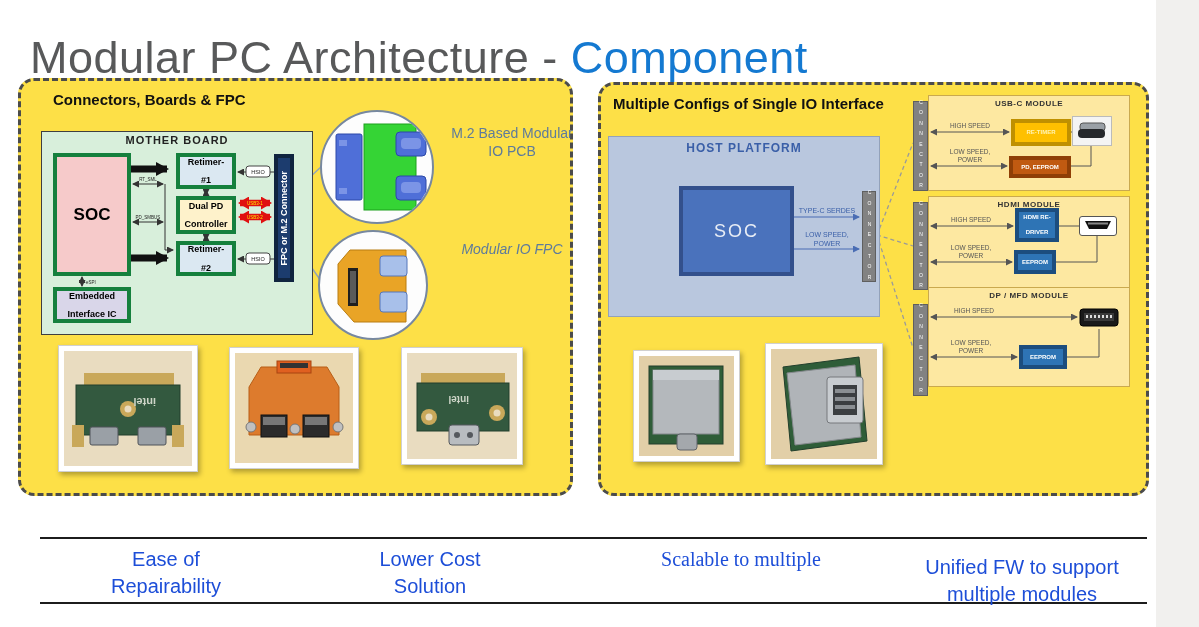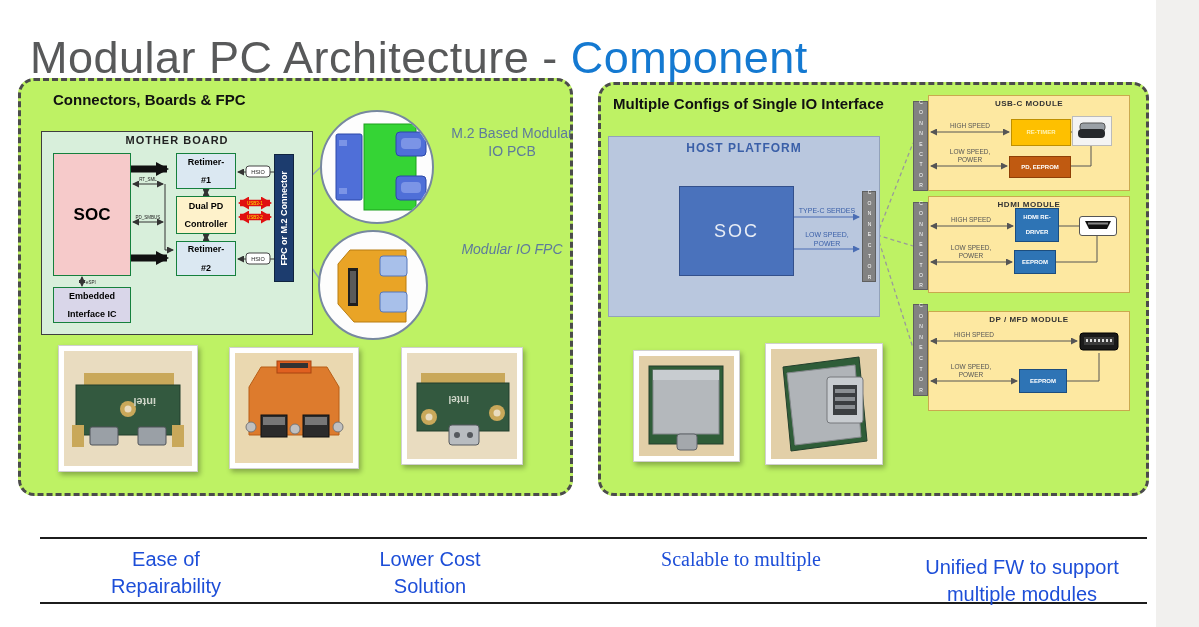"Connectors, Boards & FPC" .panel { background: #bef264 -> #fde047 }
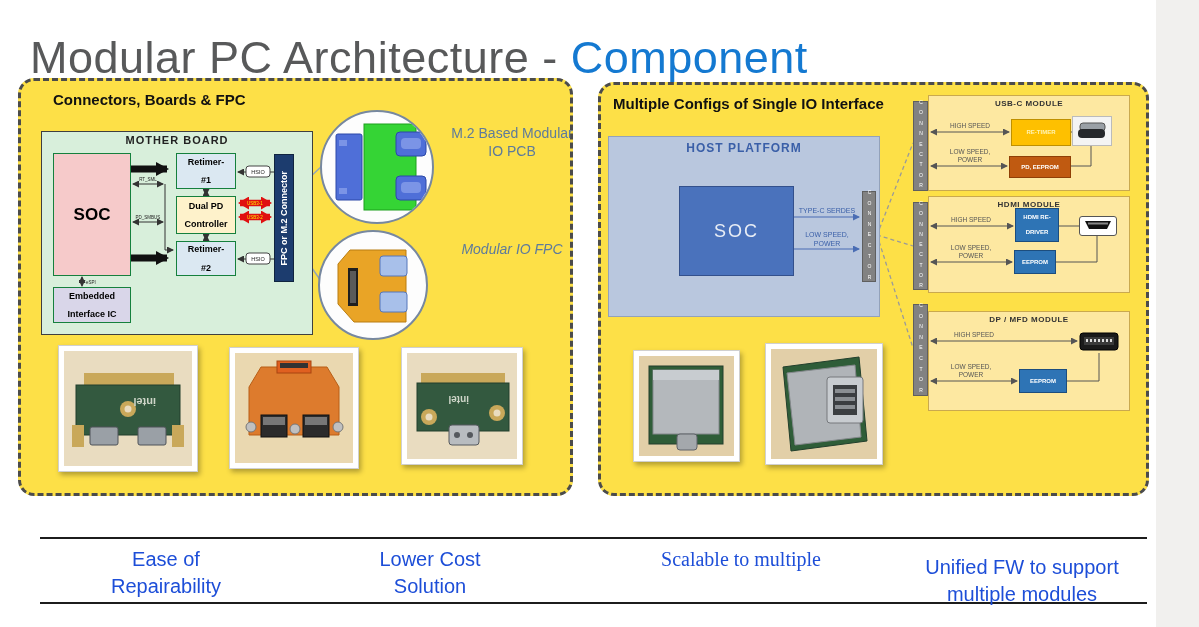"Retimer-" .box { border: 1px solid #15803d -> 4px solid #15803d }
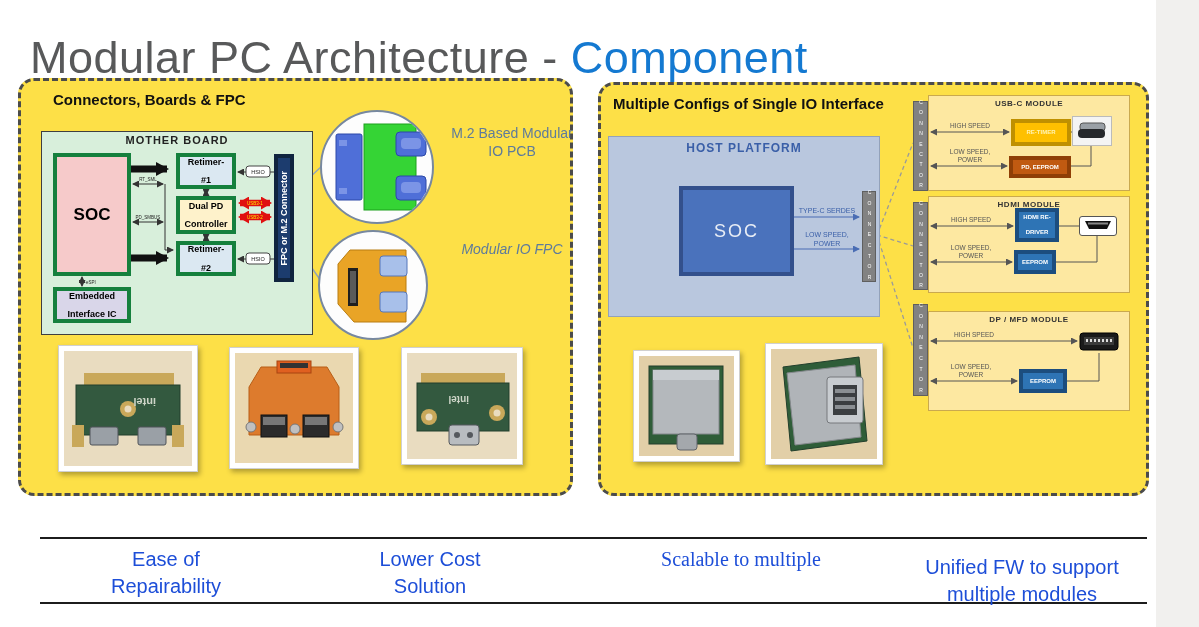"DP / MFD MODULE" div.module { top: 226px -> 202px }
